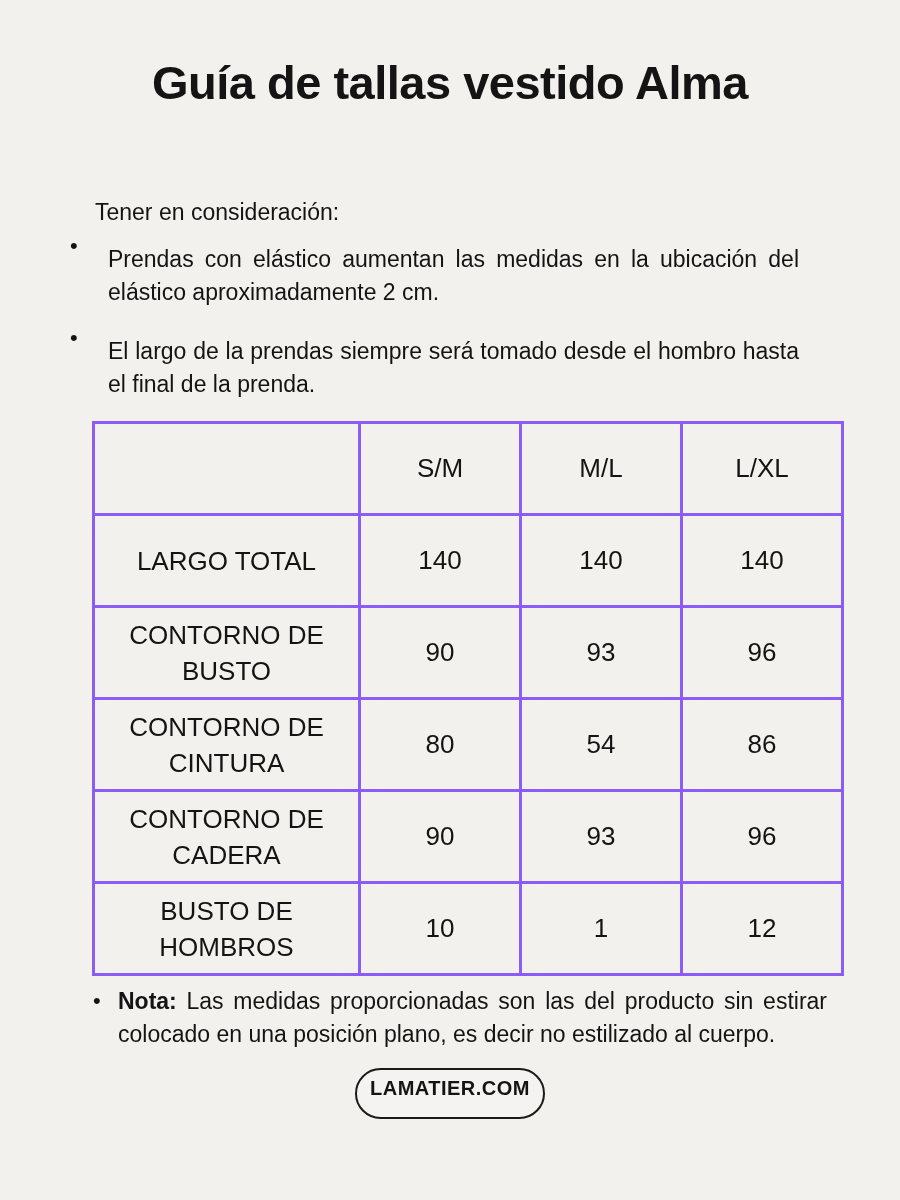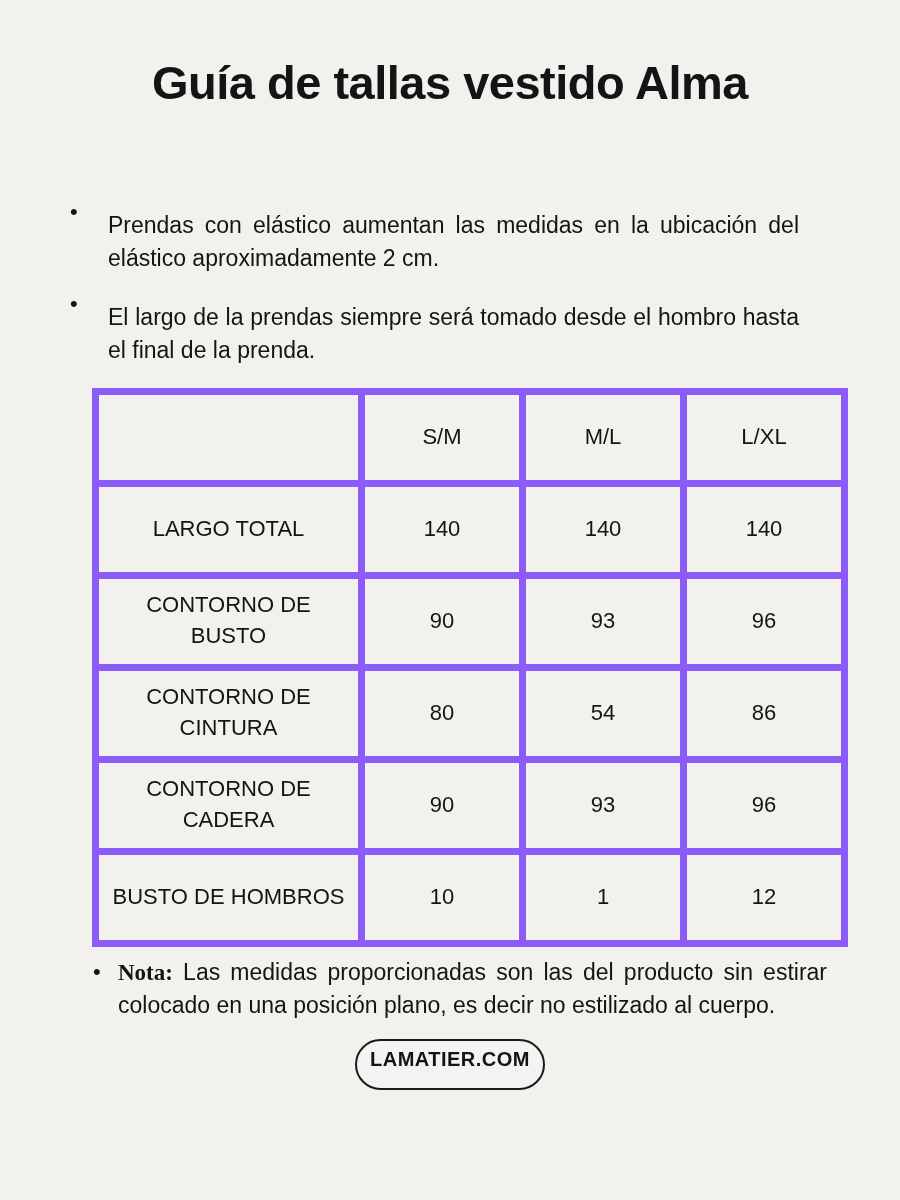"Tener en consideración:" p.cons-heading { html: none -> <p>Tener en consideración:</p> }
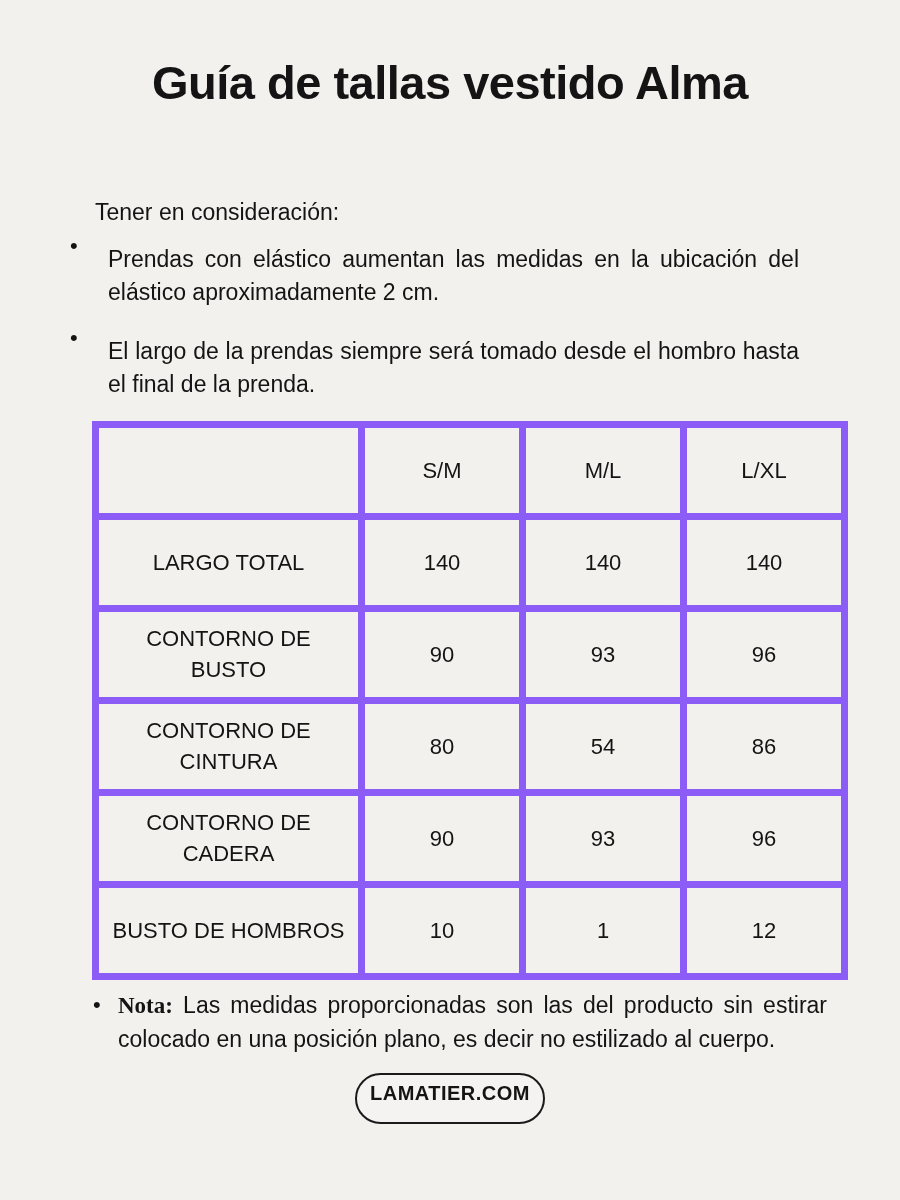"S/M" .size-table th, .size-table td { border: 7px solid #8b5cf6 -> 3px solid #8b5cf6; font-size: 22px -> 26px }
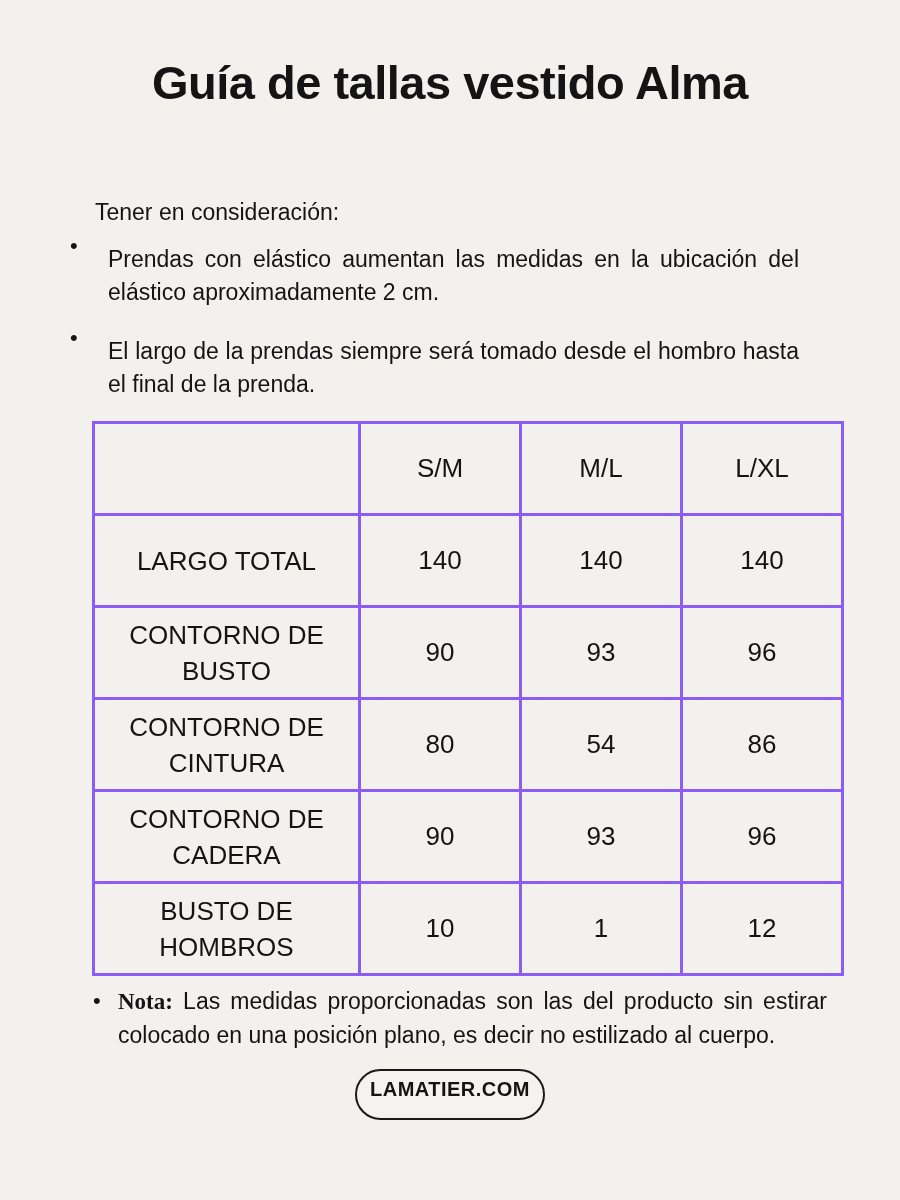"Nota:" .note-label { font-family: Liberation Serif, serif -> none }
